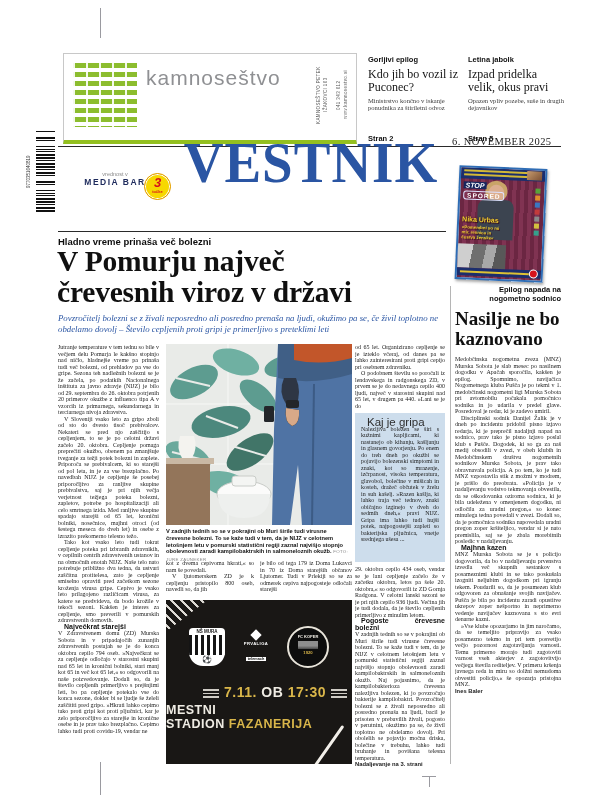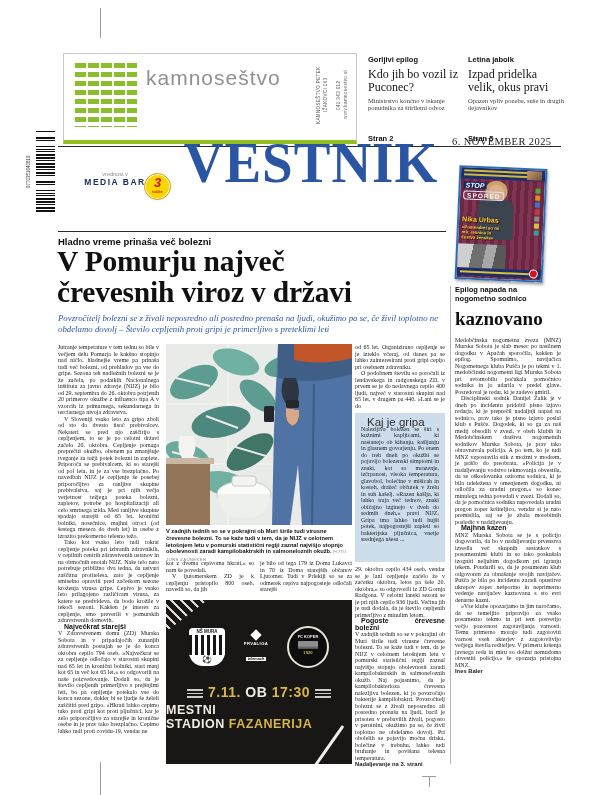"Epilog napada na" .skick { text-align: none -> right }
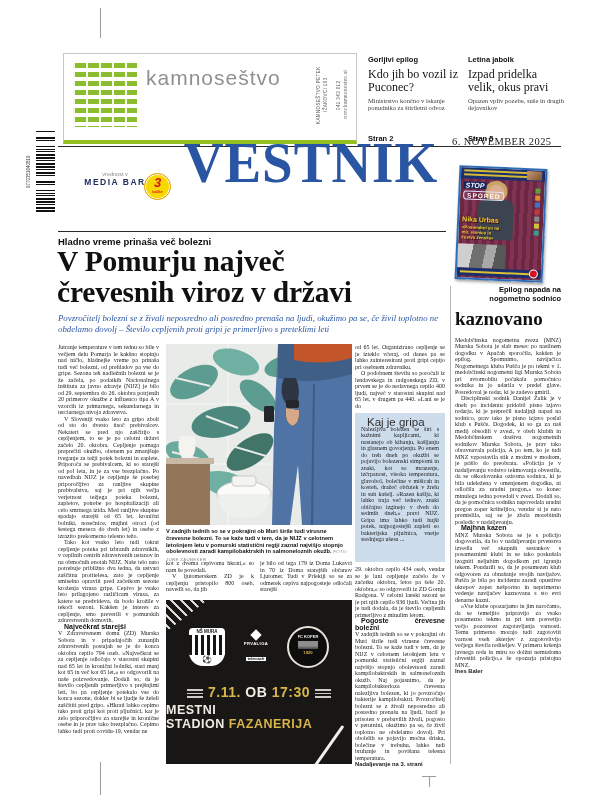"Nasilje ne bo" div { html: none -> <div>Nasilje ne bo</div> }
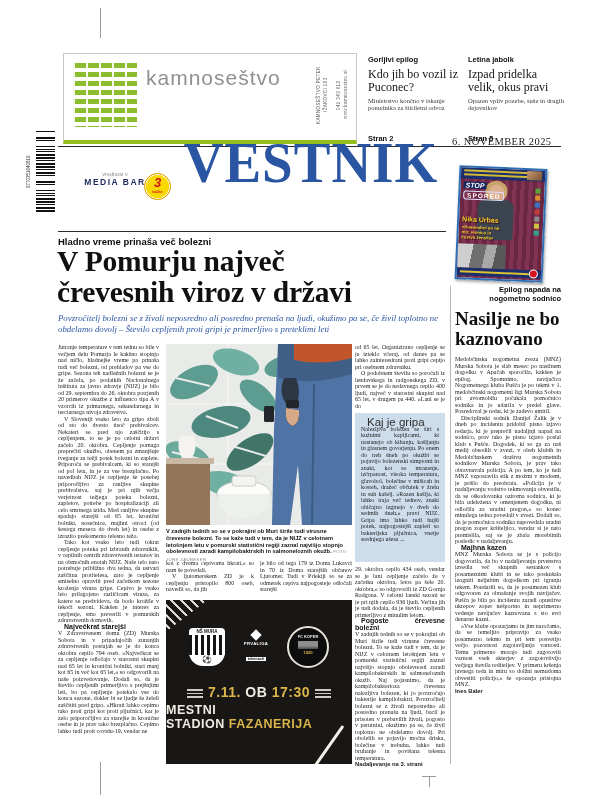"7.11. OB 17:30" .ad-when { text-align: center -> right }
